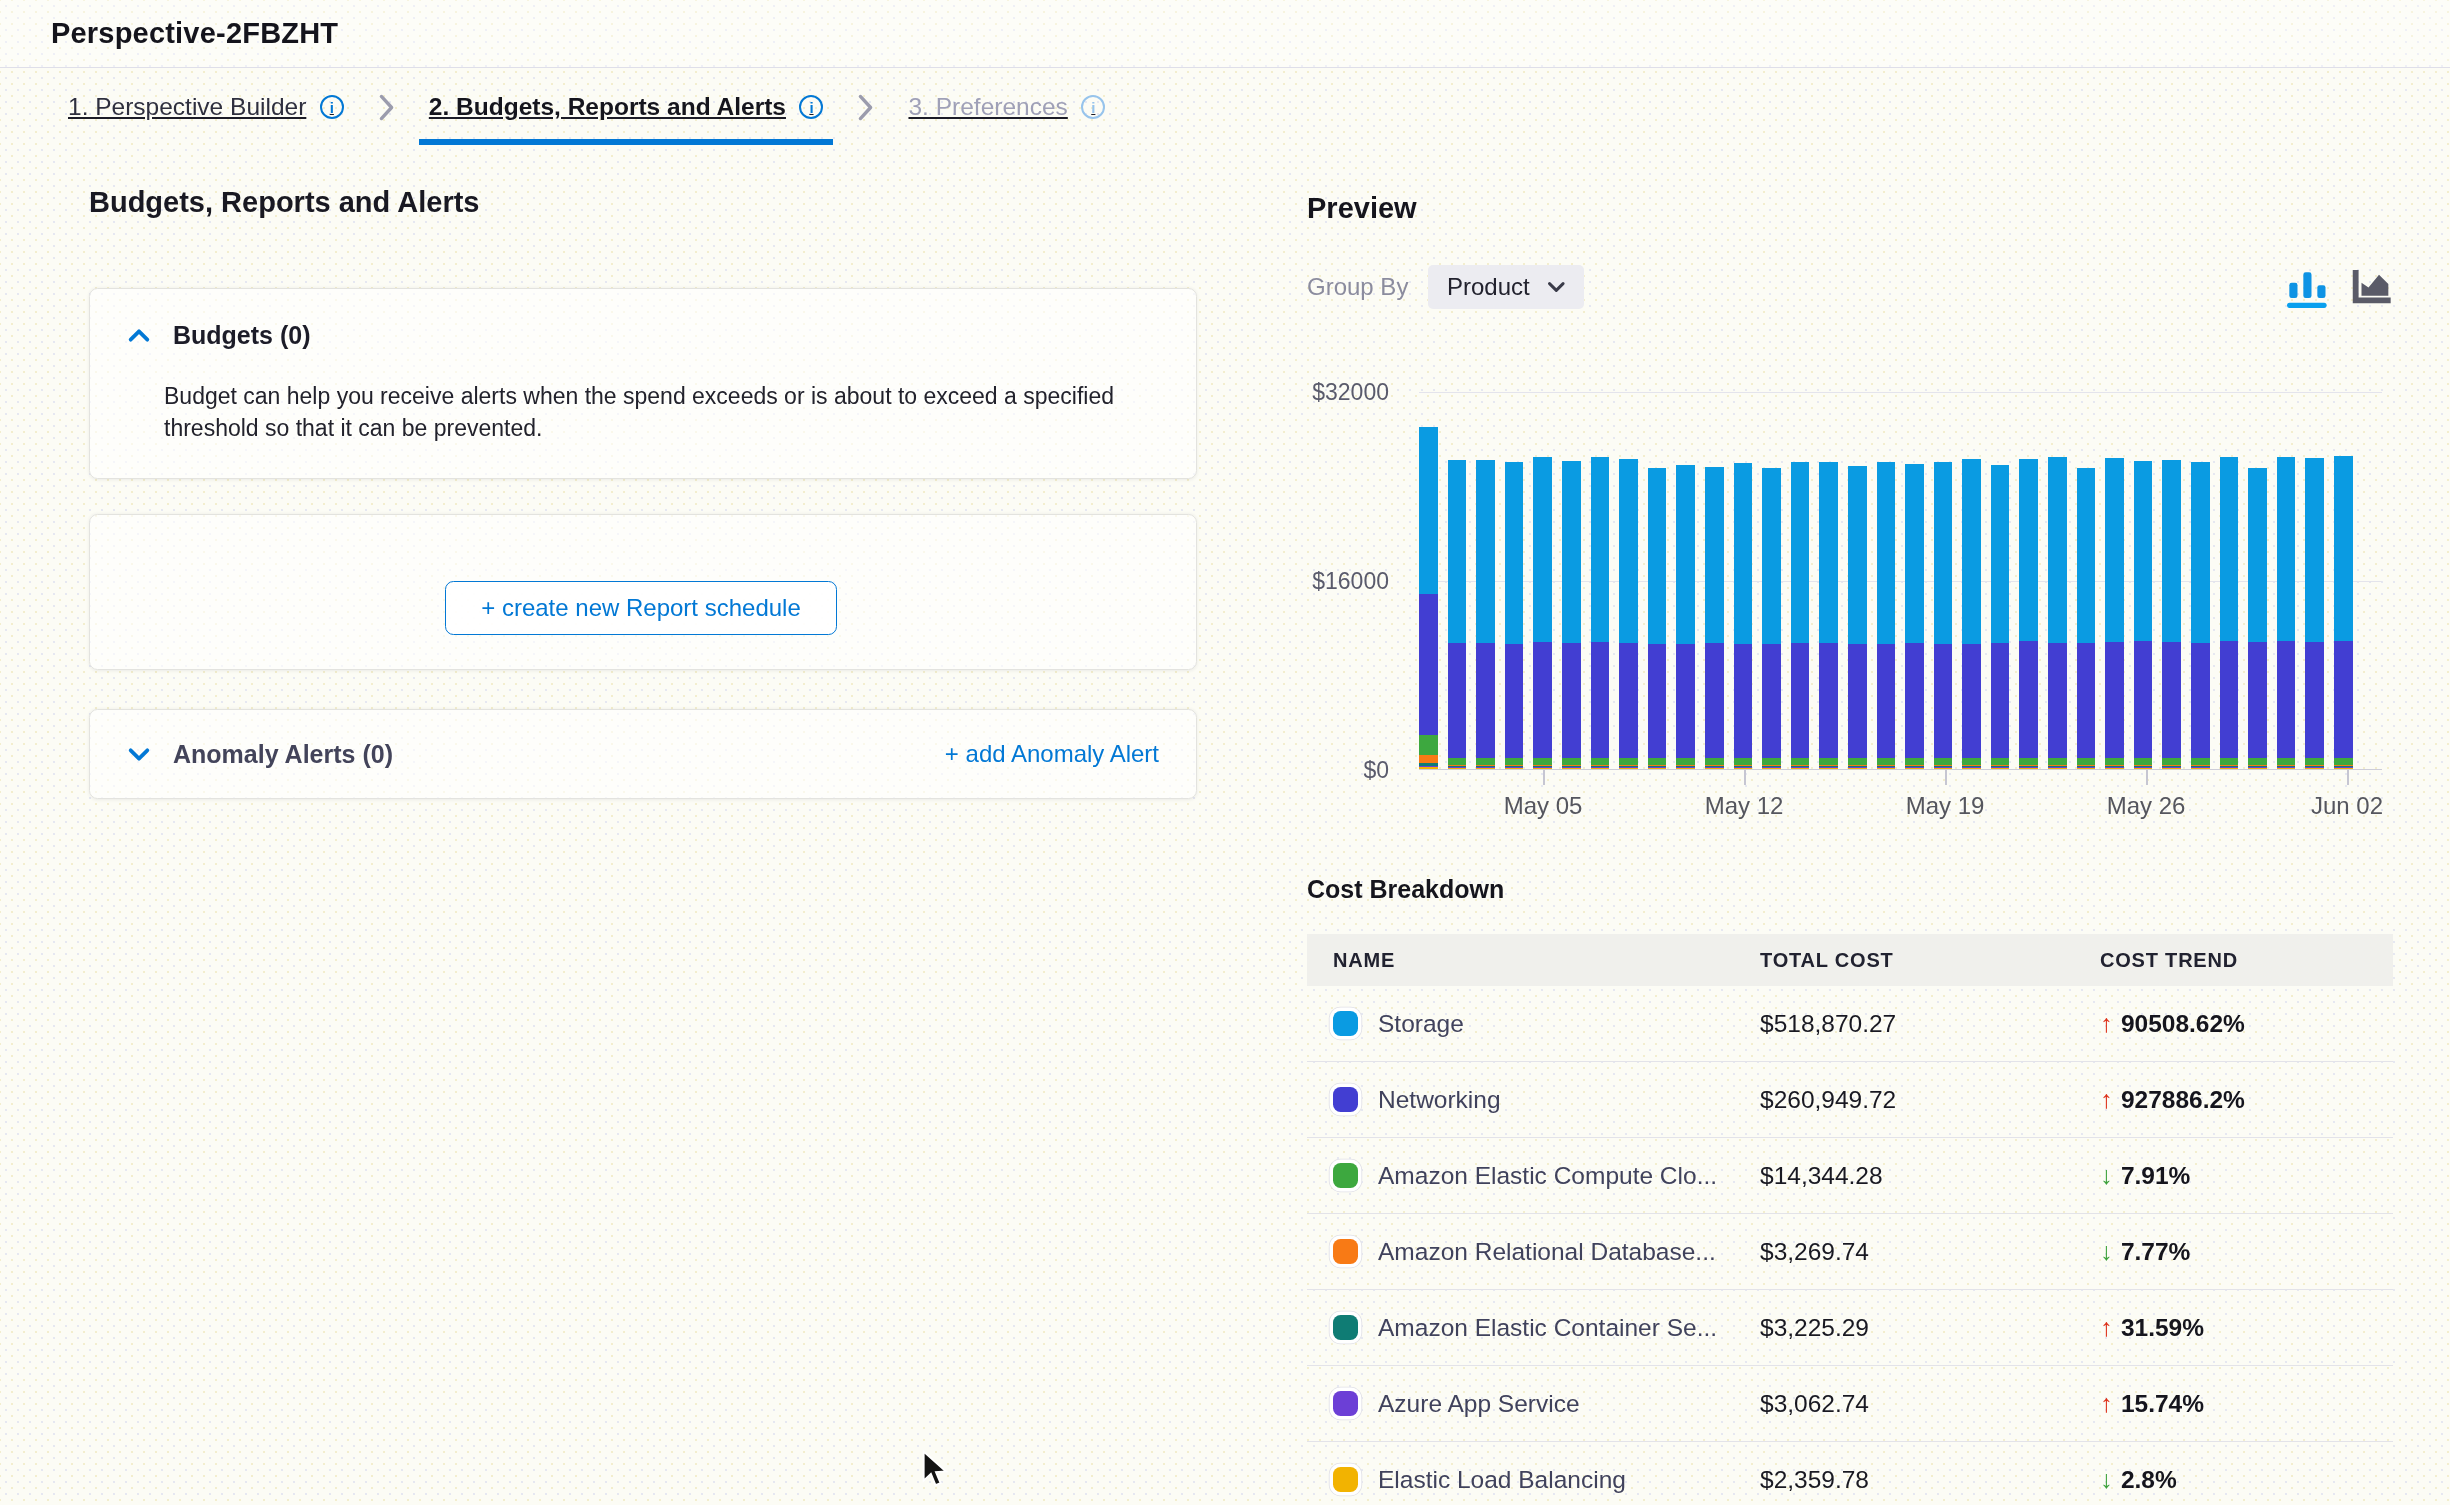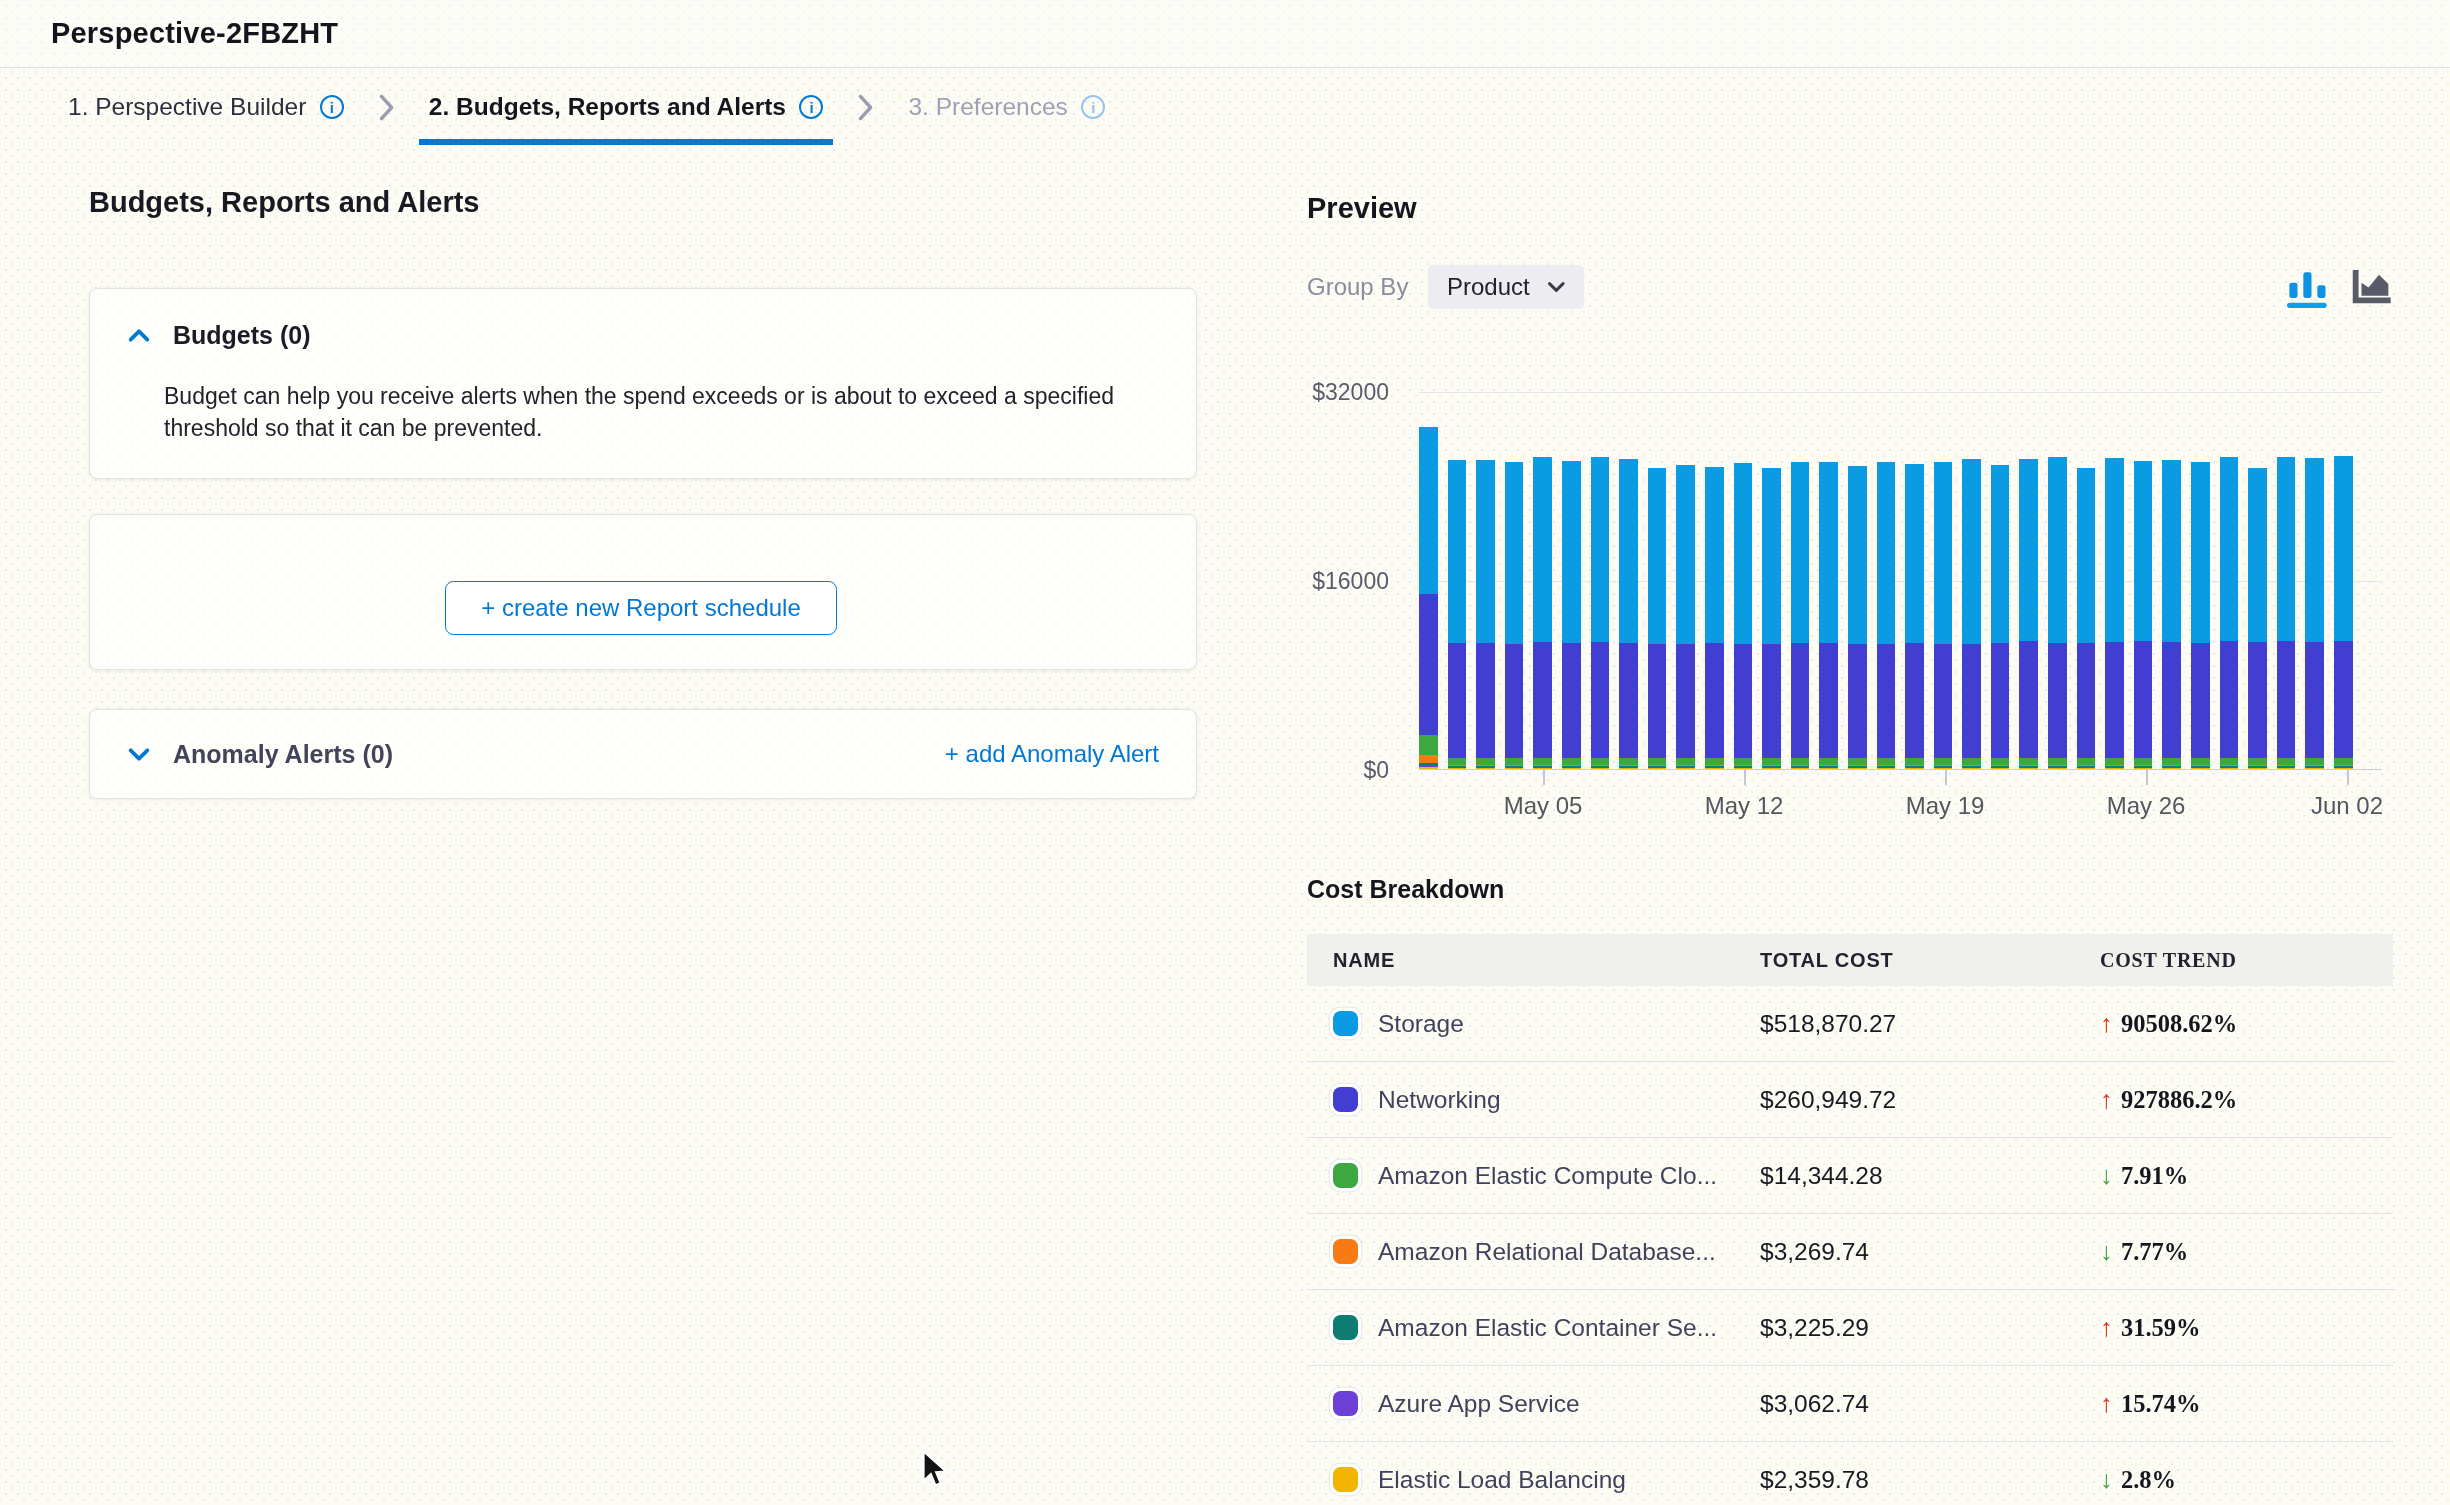"1. Perspective Builder" .tab-bar { text-decoration: none -> underline }
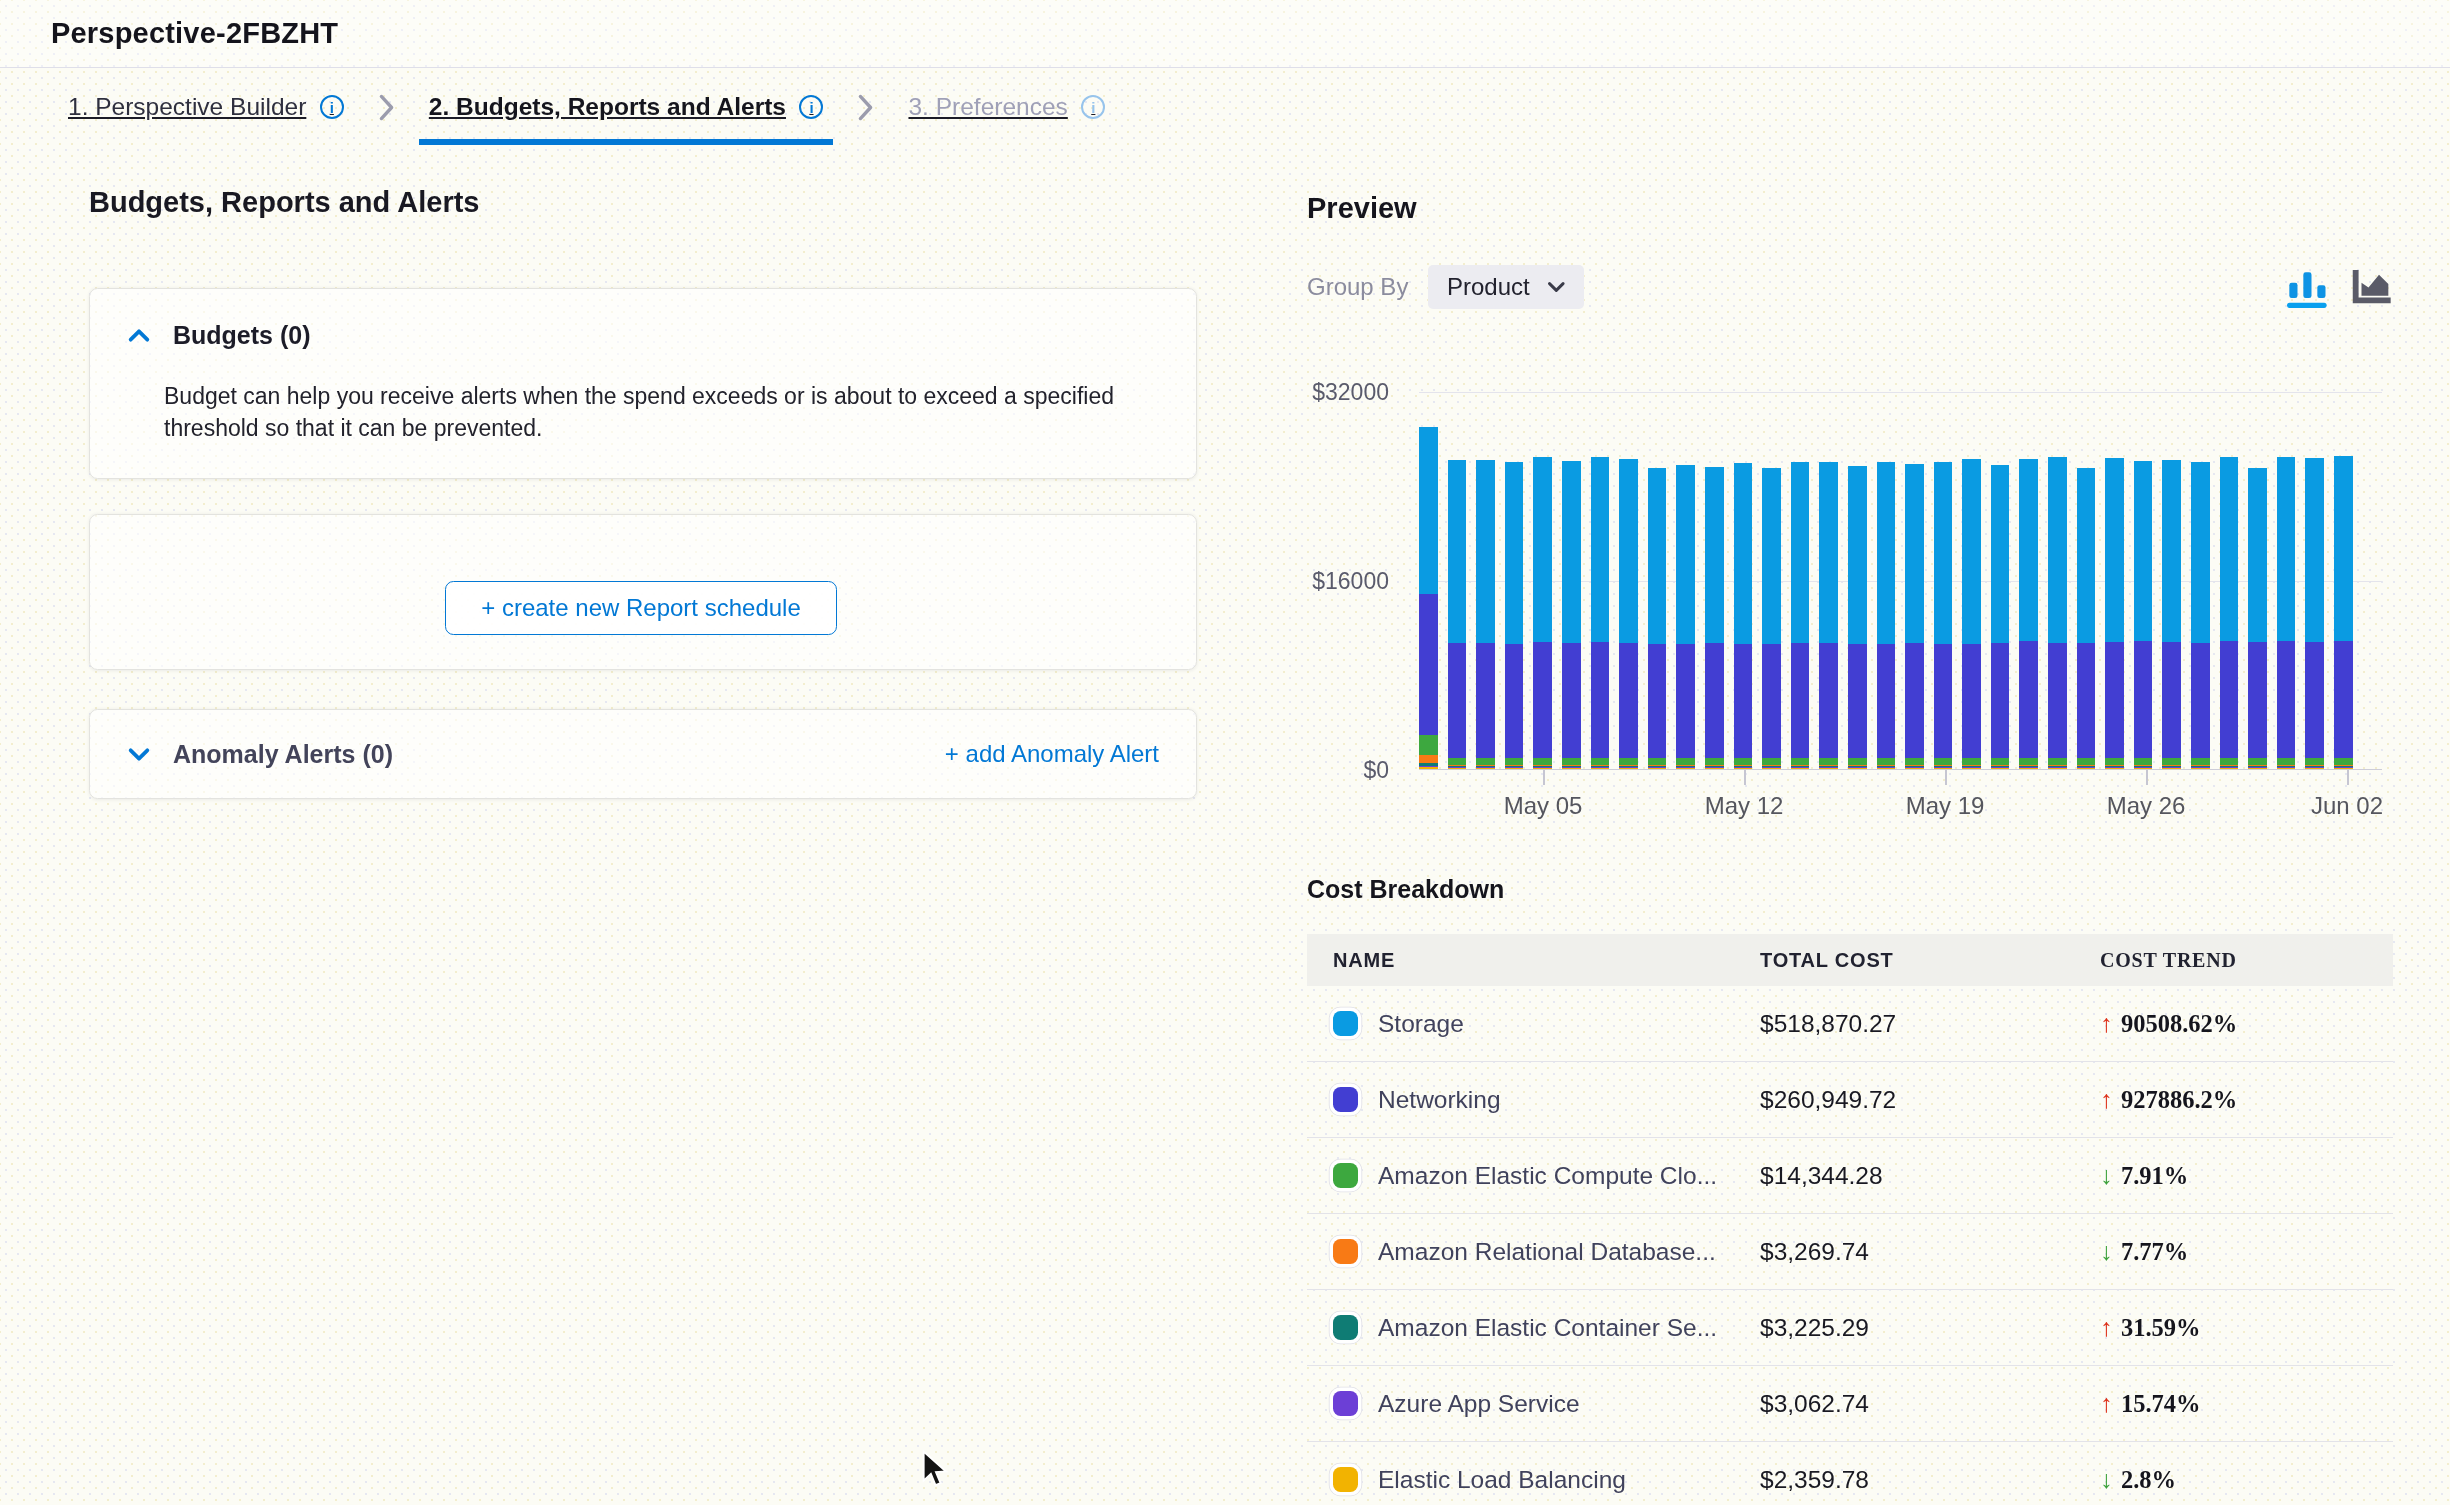"COST TREND" .col-trend { font-family: Liberation Serif, serif -> none }
